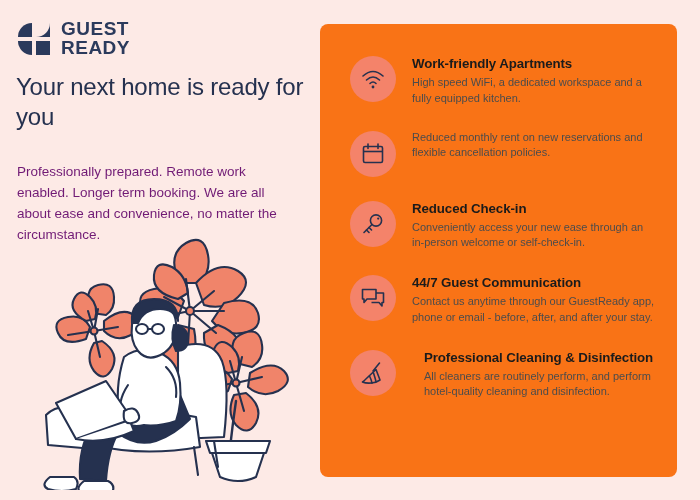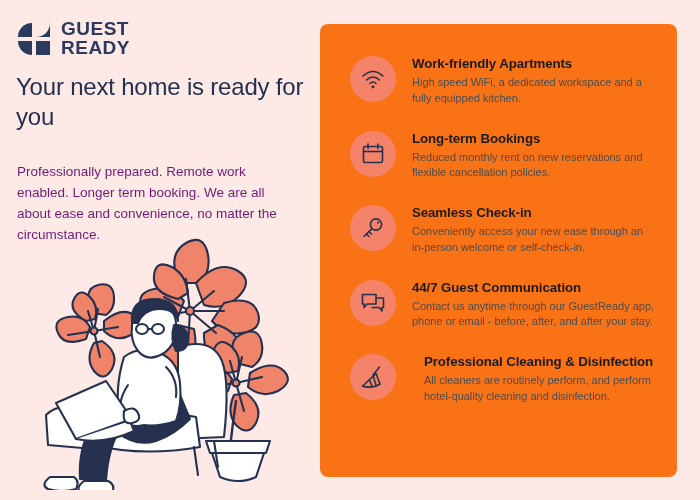"Long-term Bookings" div.feature-title { html: <div>Long-term Bookings</div> -> none }
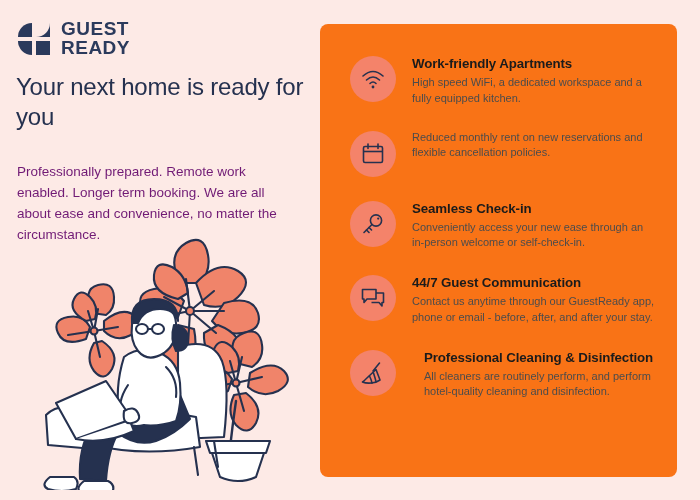"Seamless Check-in" div.feature-title { text: Seamless -> Reduced }
